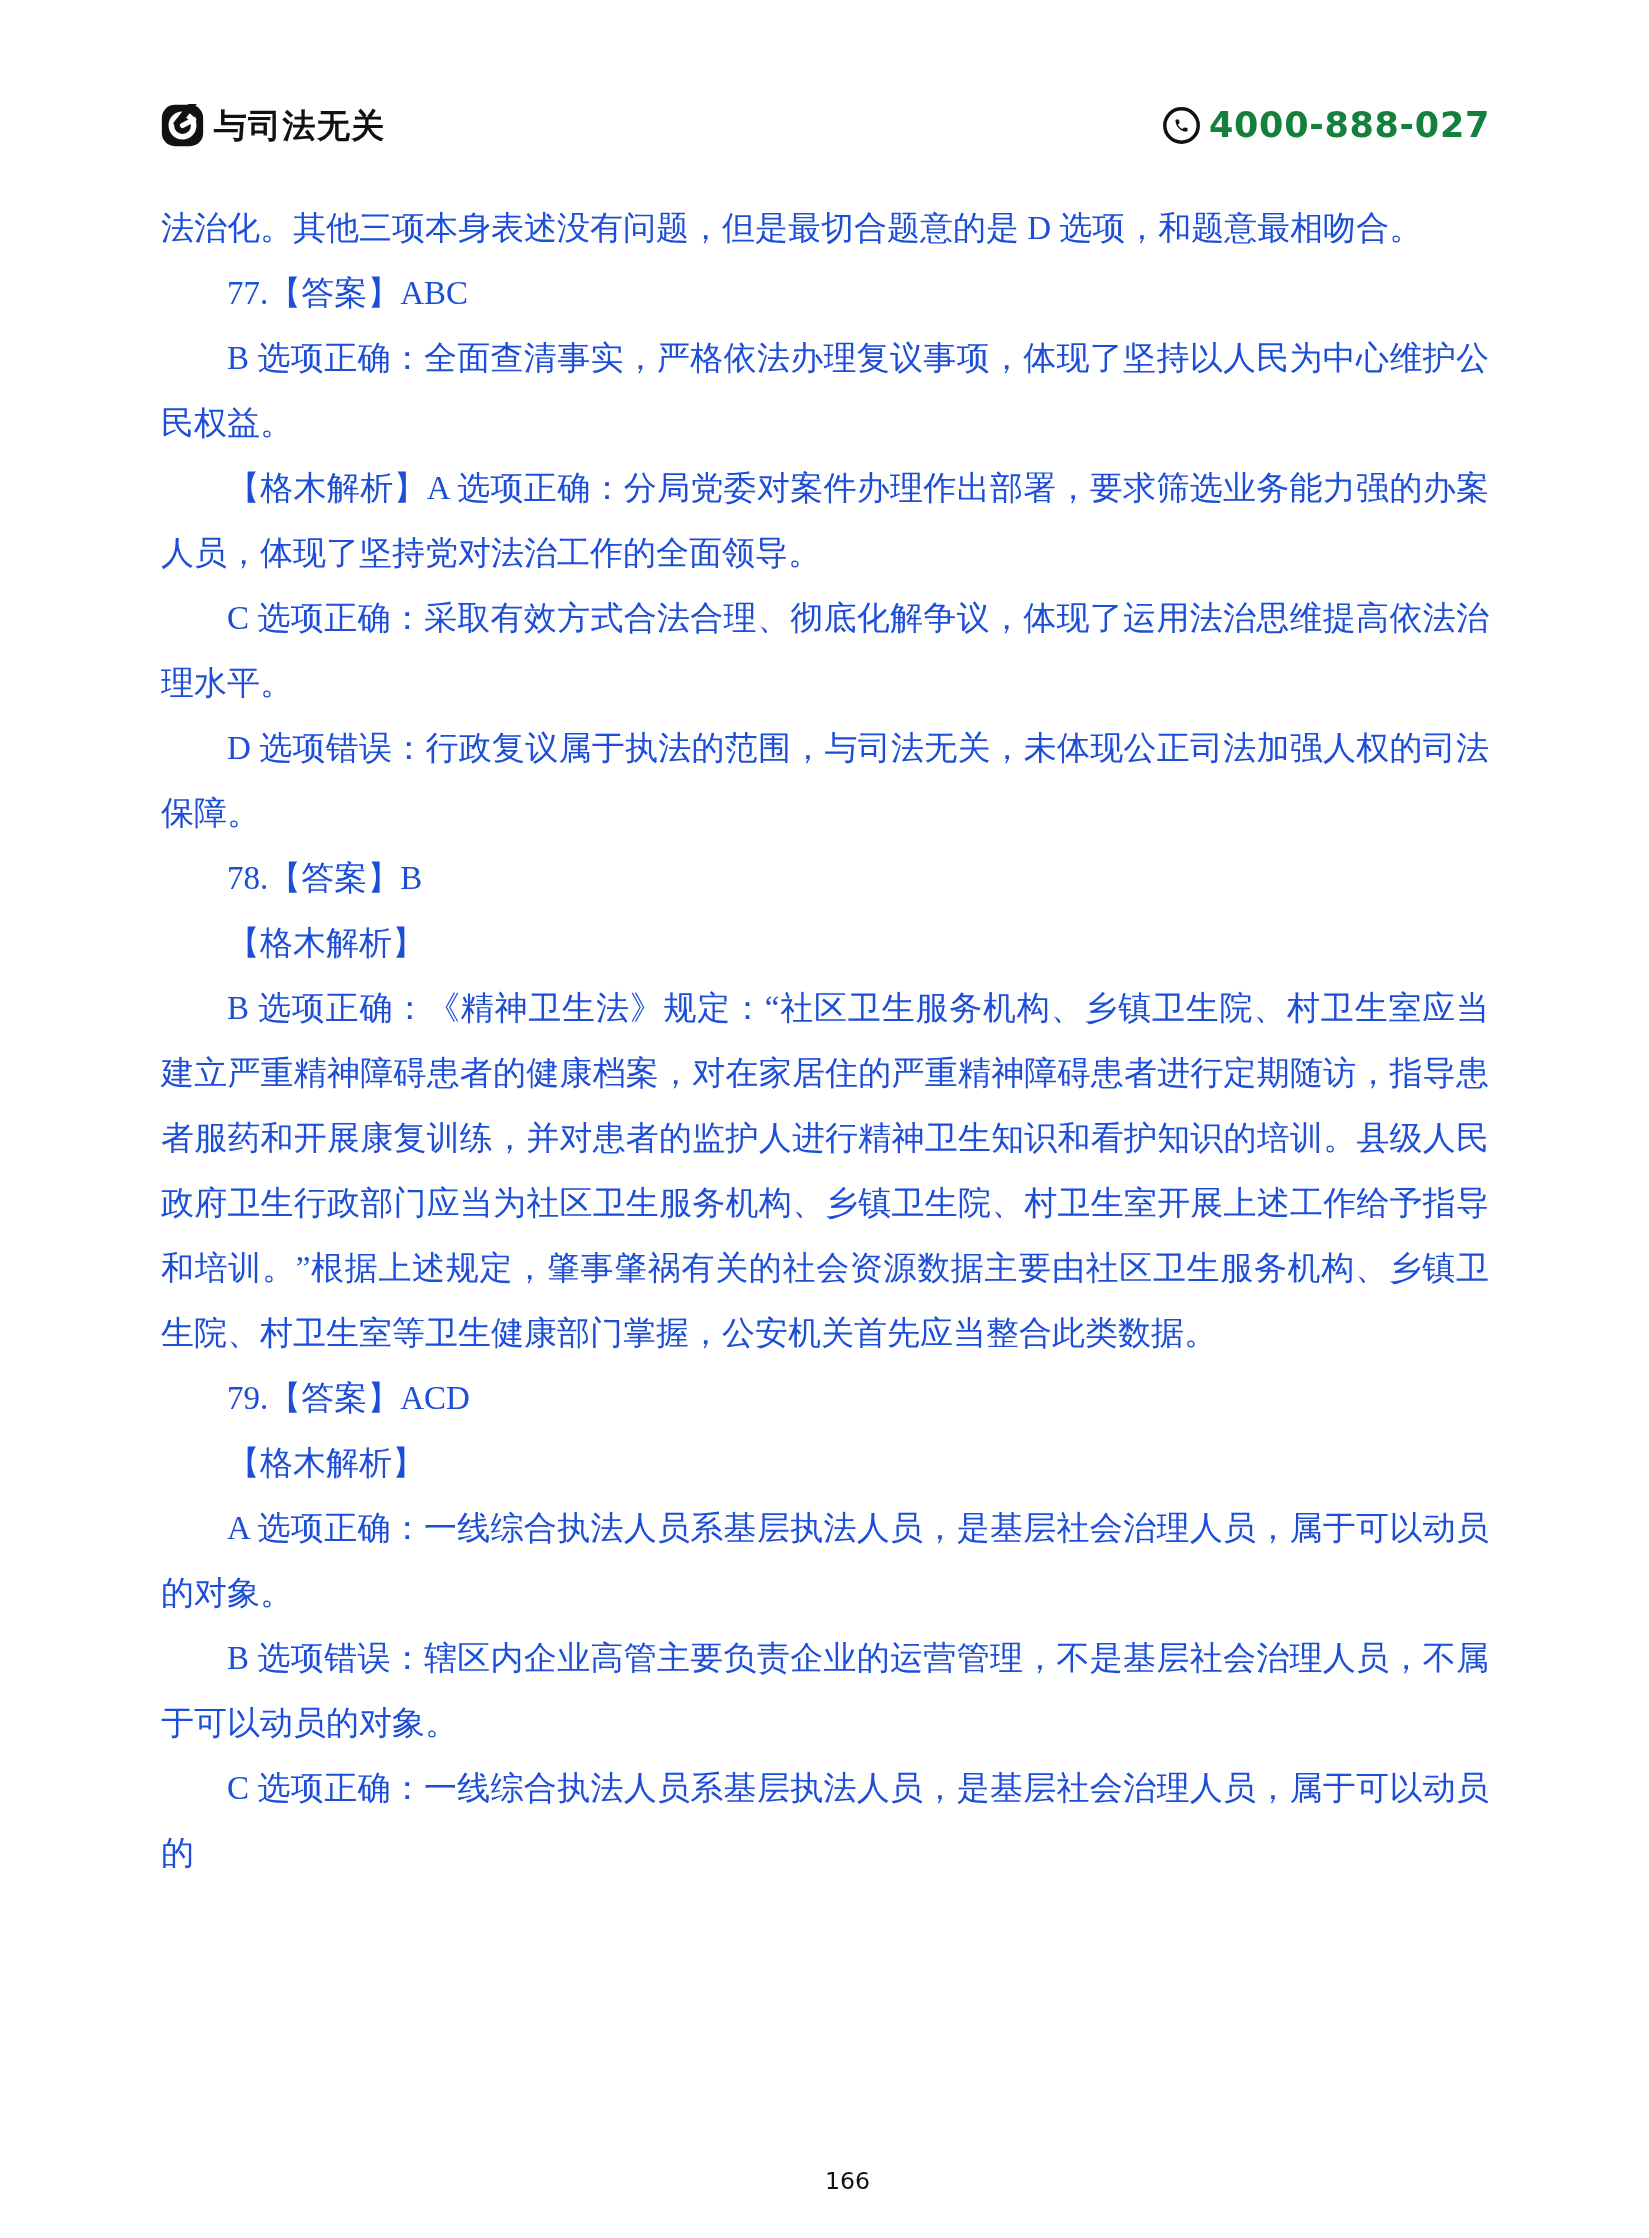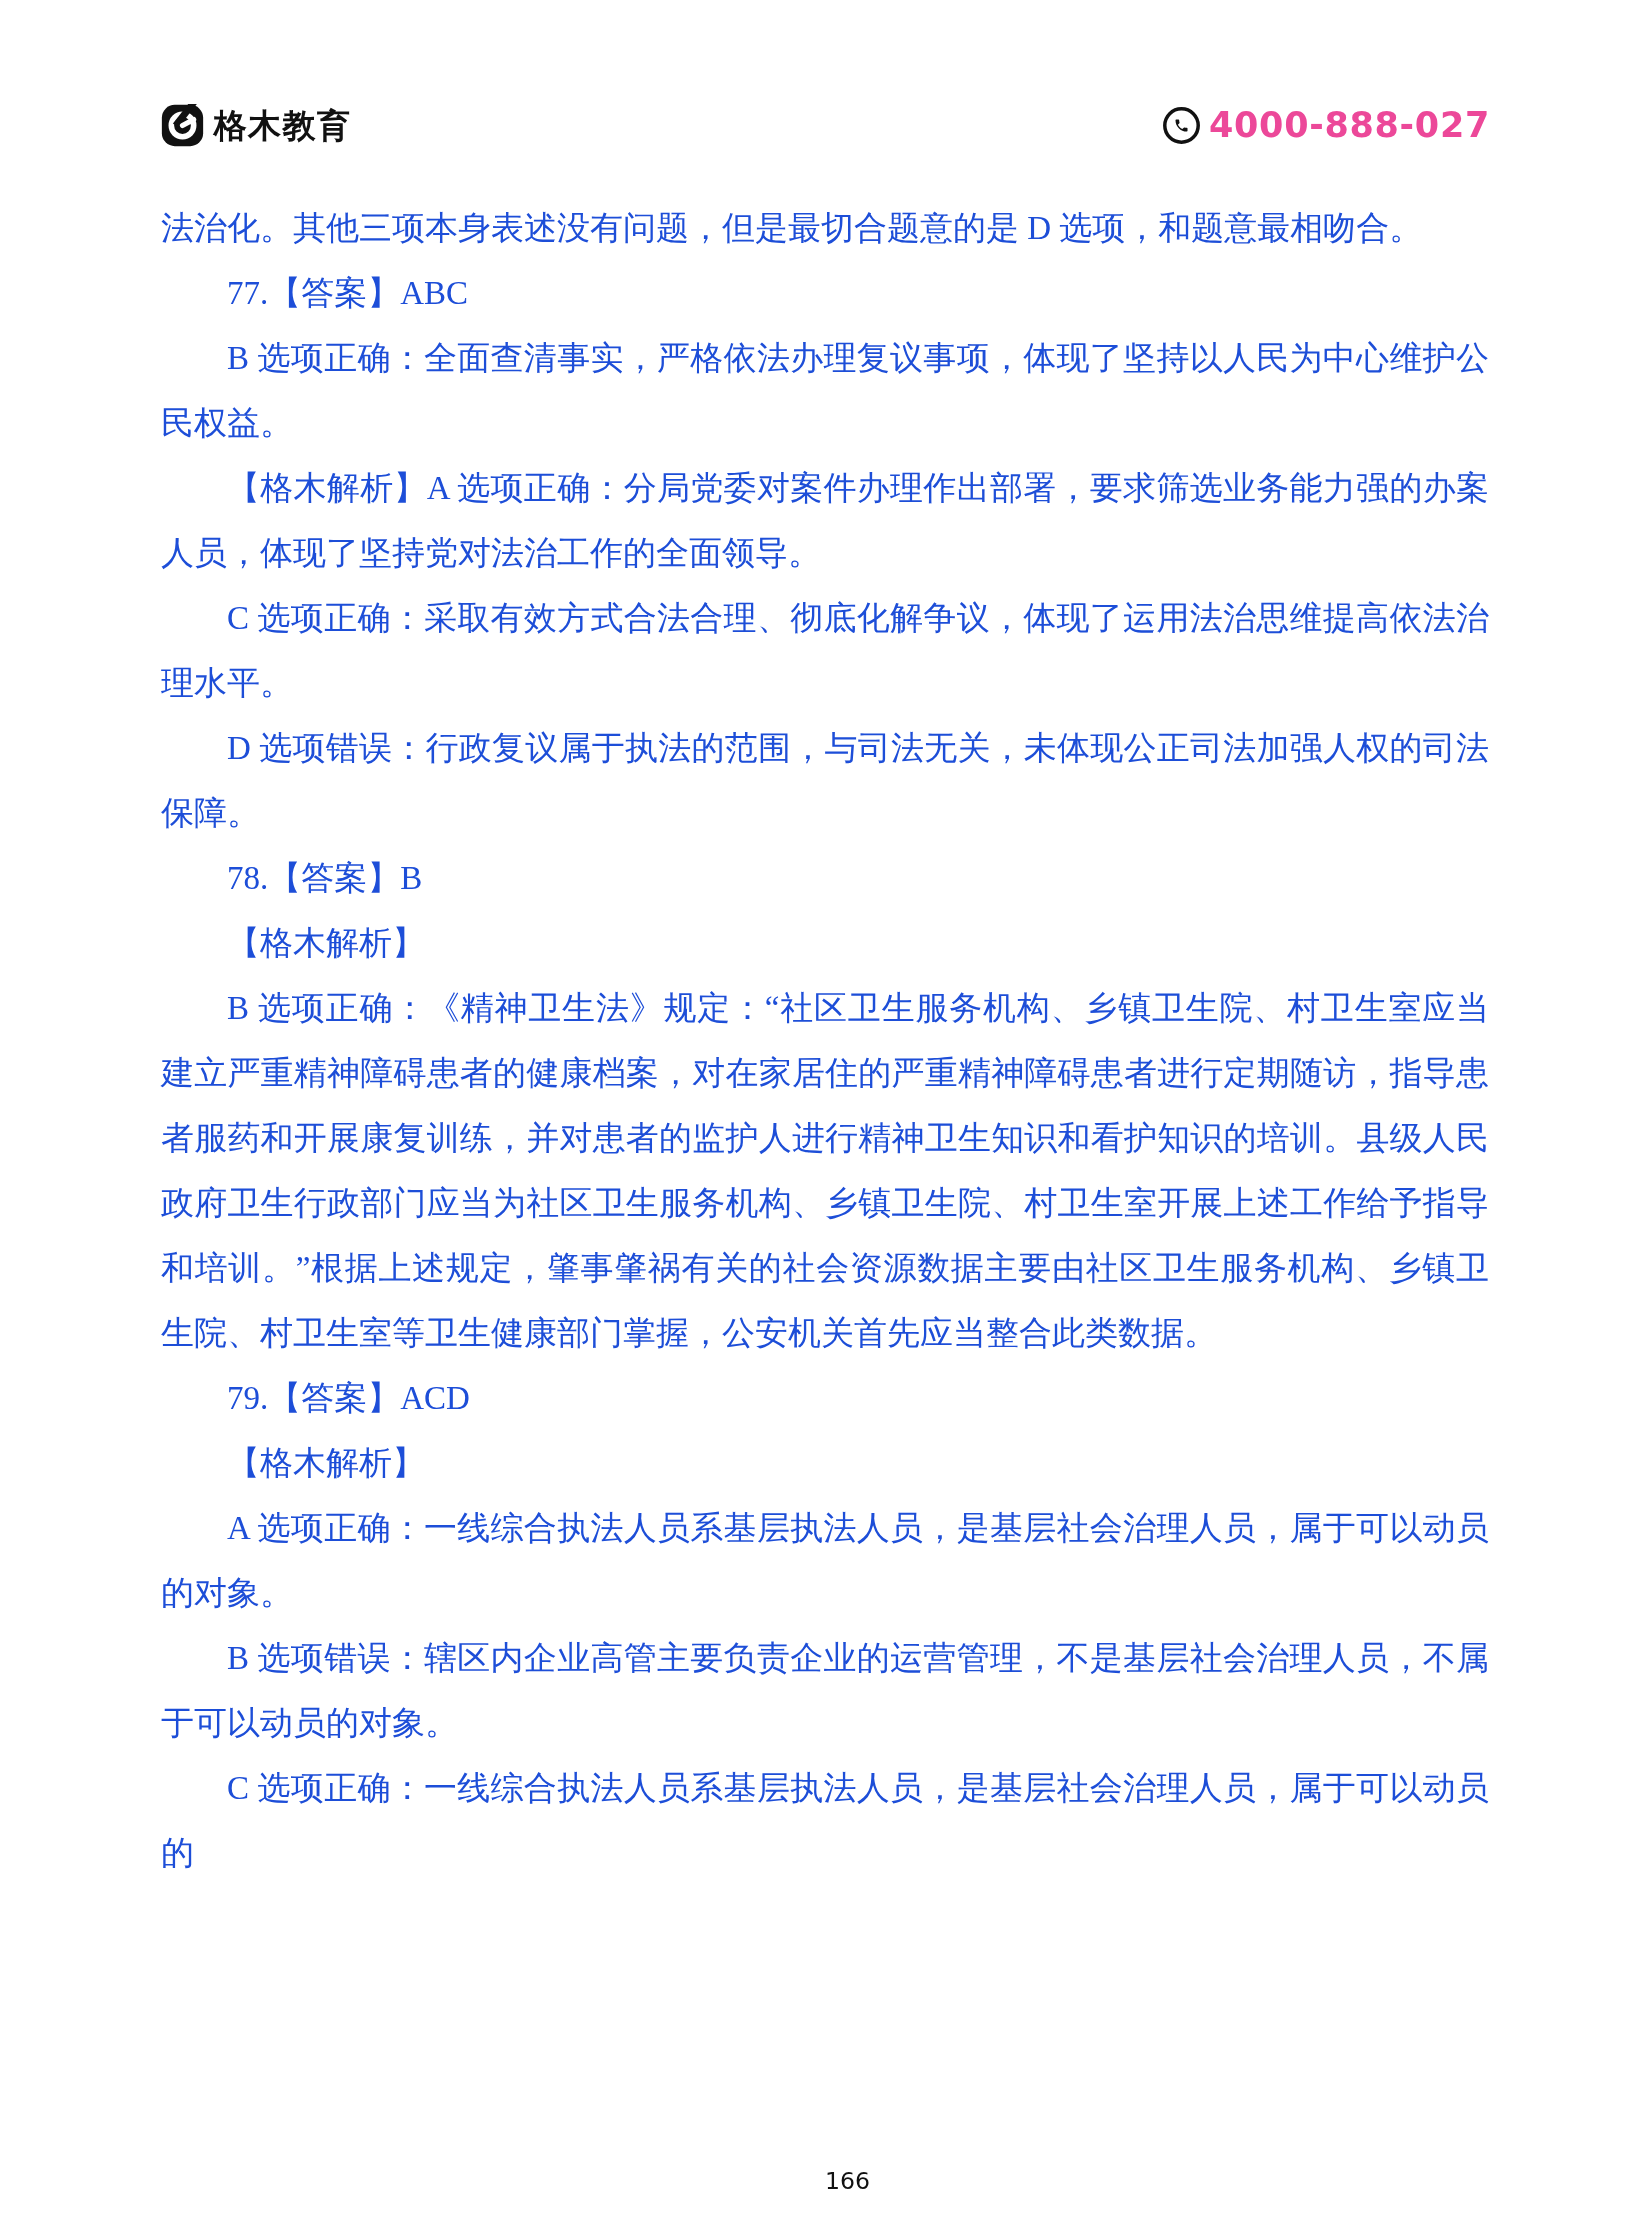"格木教育" span.brand-name { text: 格木教育 -> 与司法无关 }
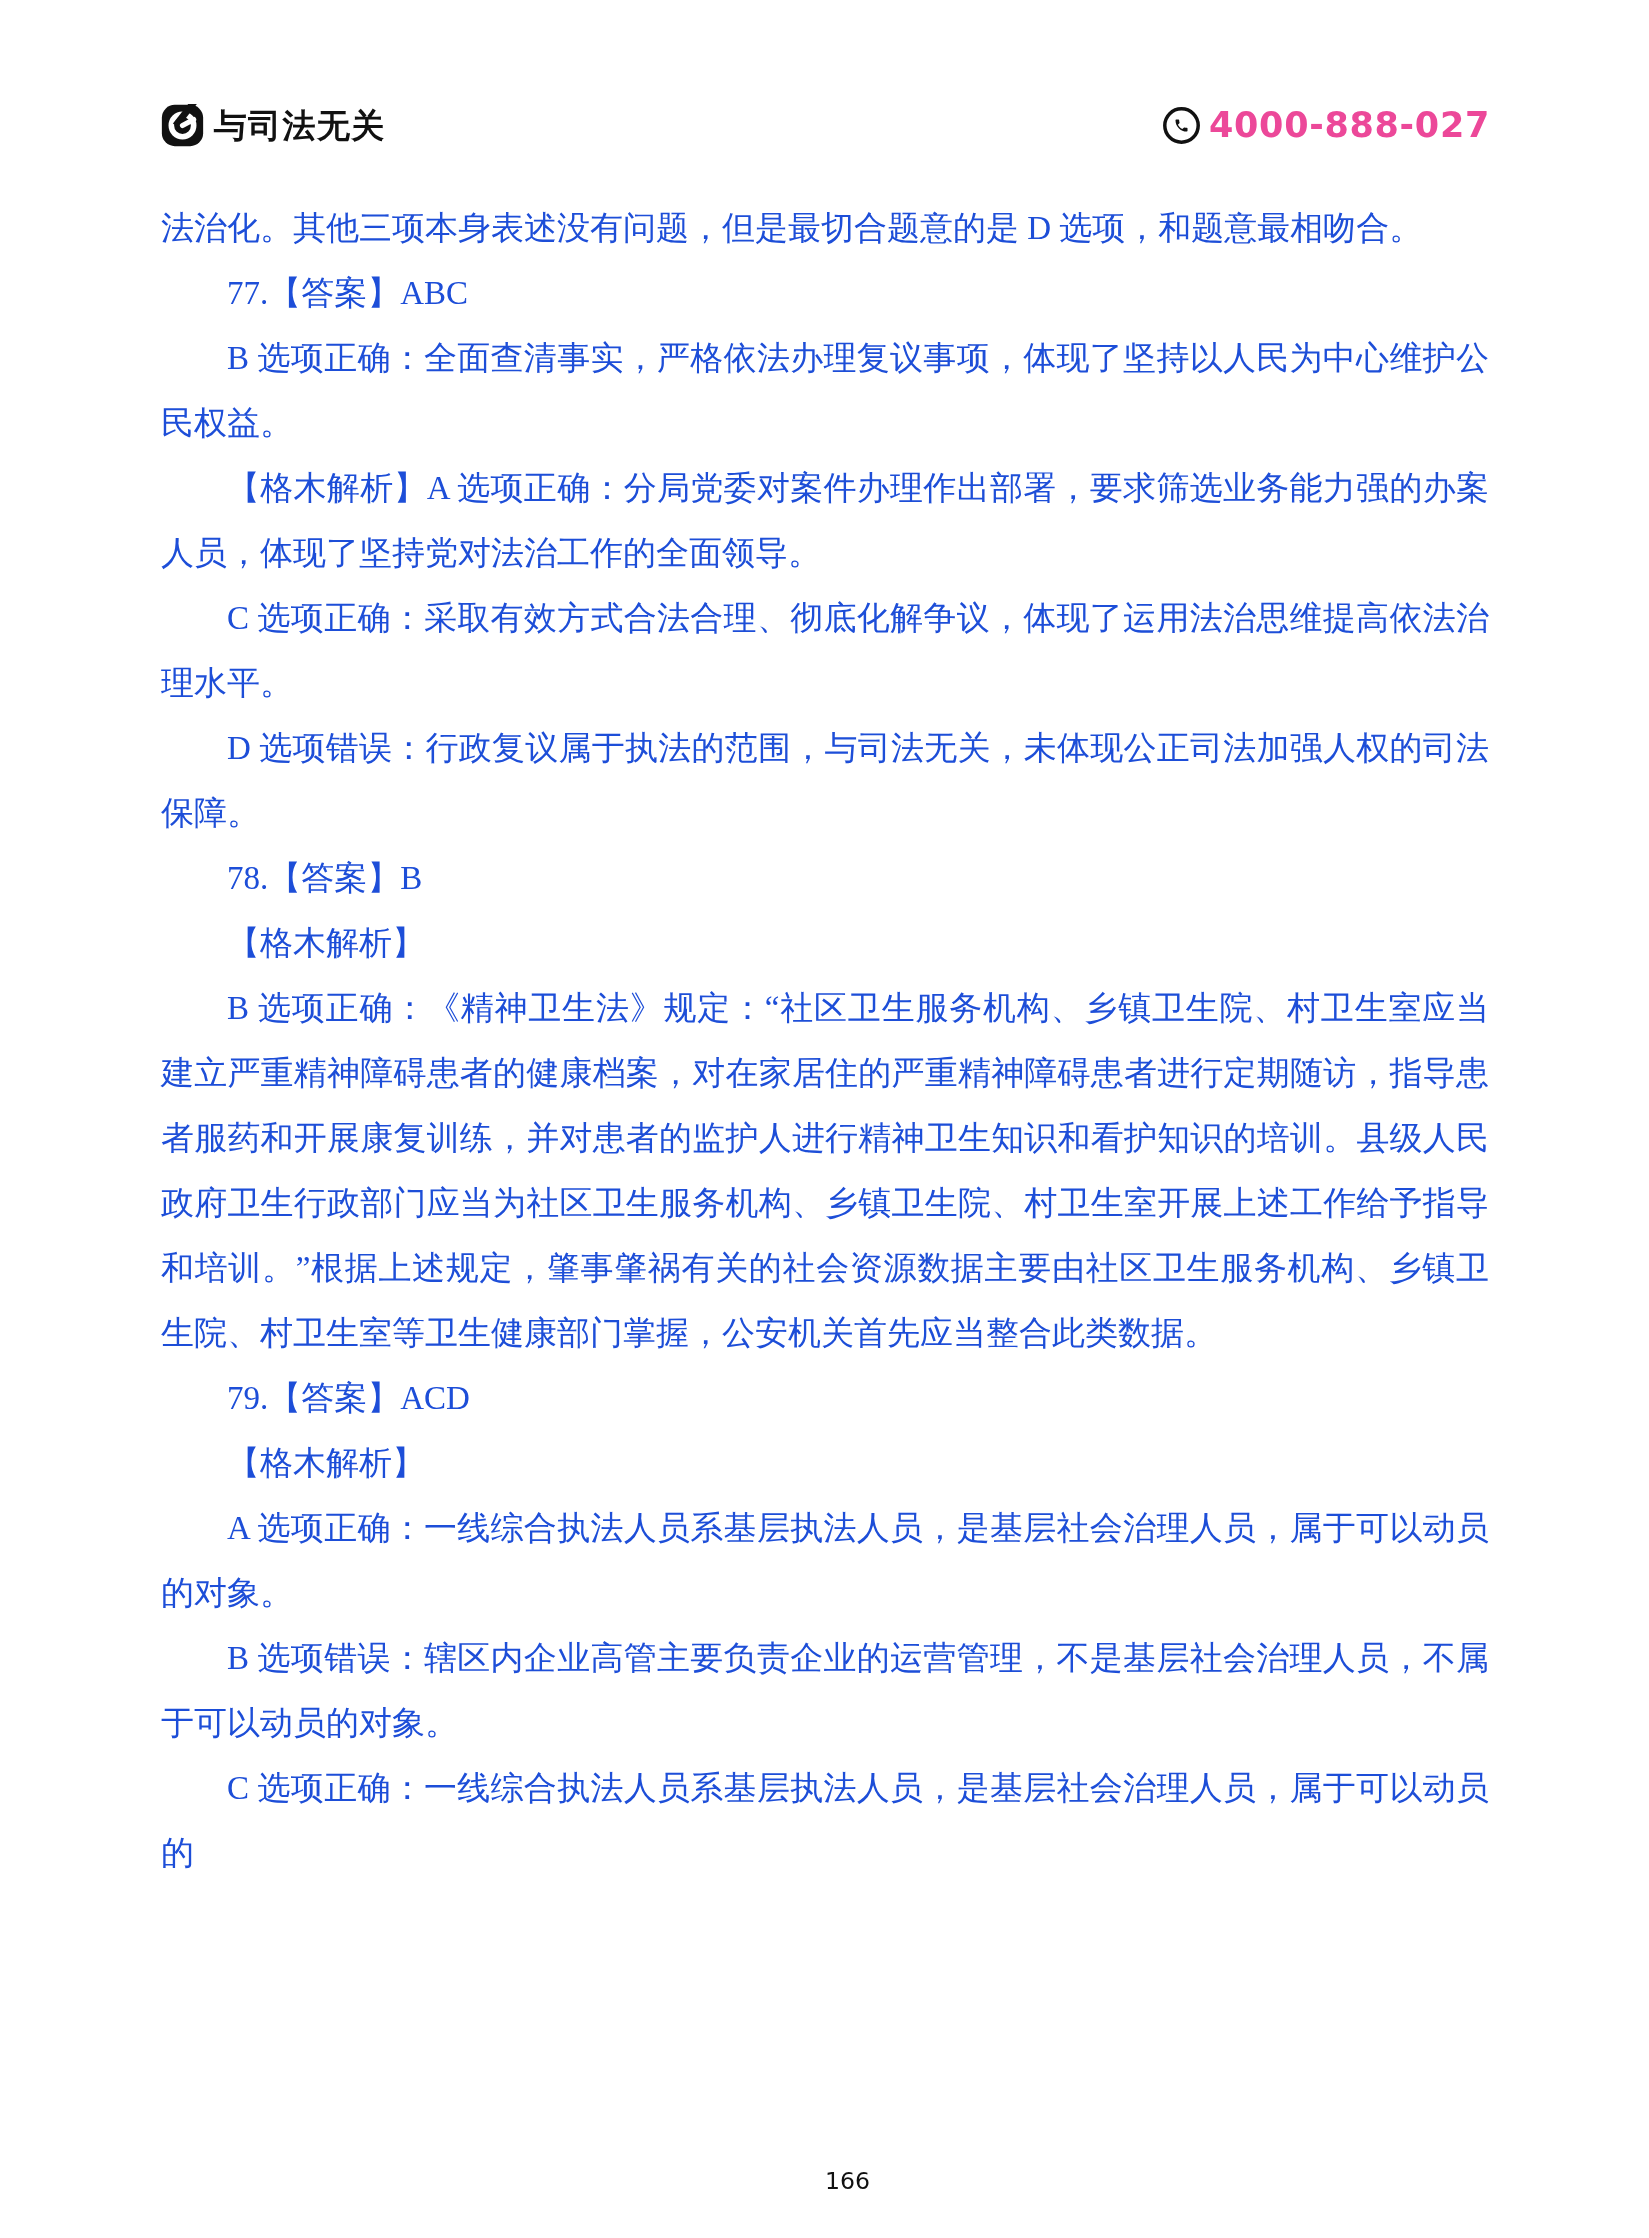"4000-888-027" .phone-number { color: #ec4899 -> #15803d }
